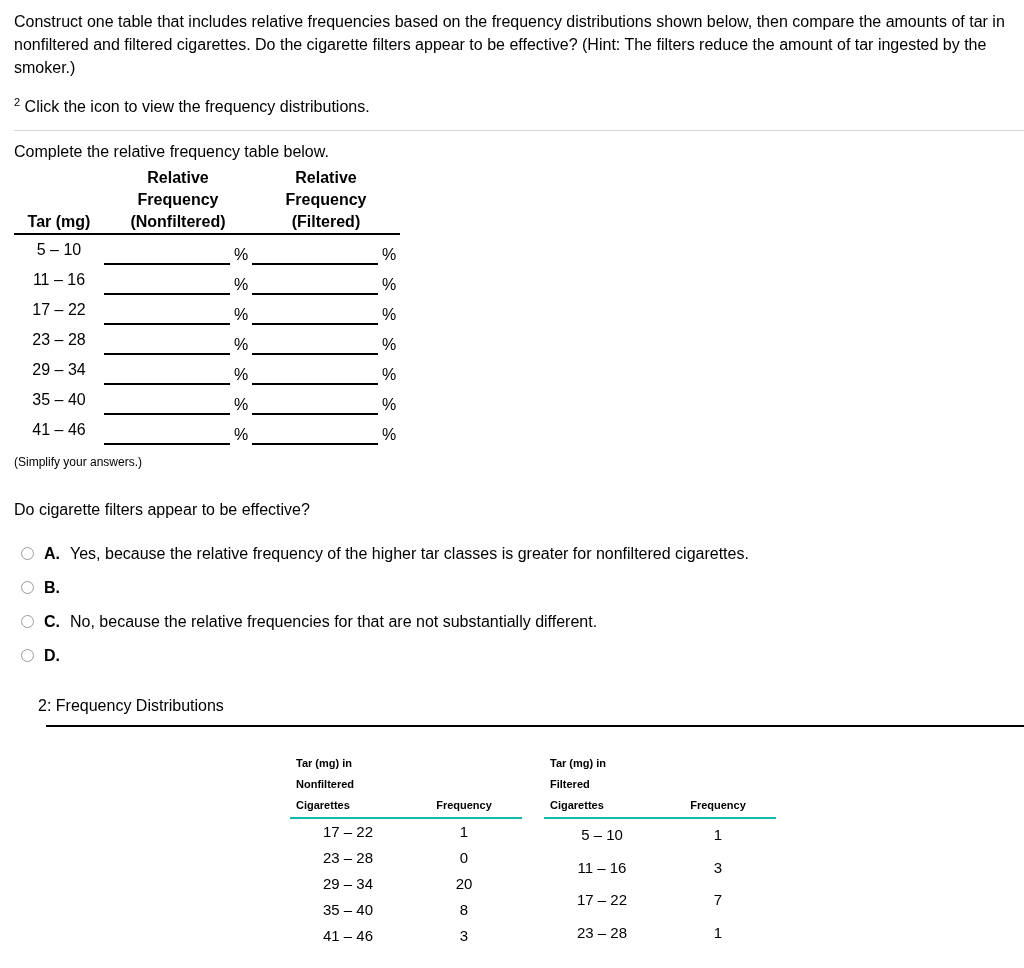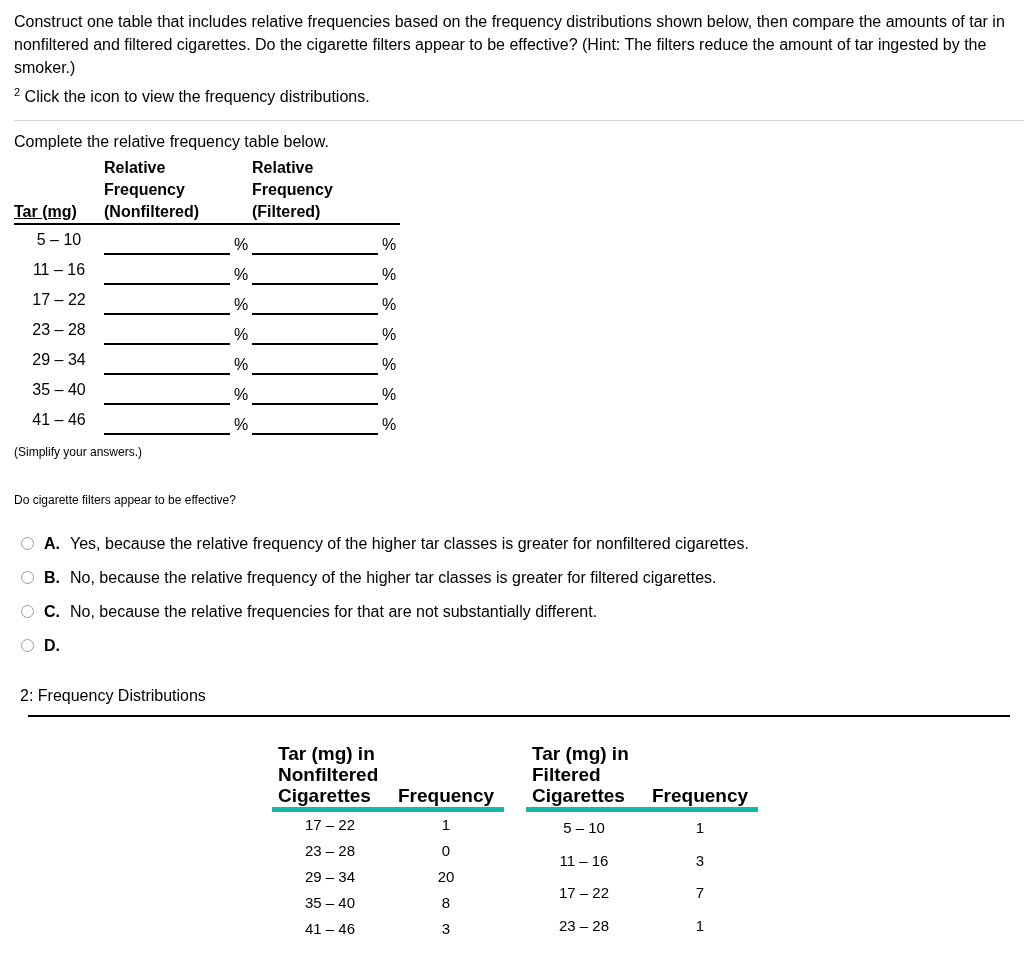"2 Click the icon to" .icon-note { margin: 6px 0 0 0 -> 16px 0 0 0 }
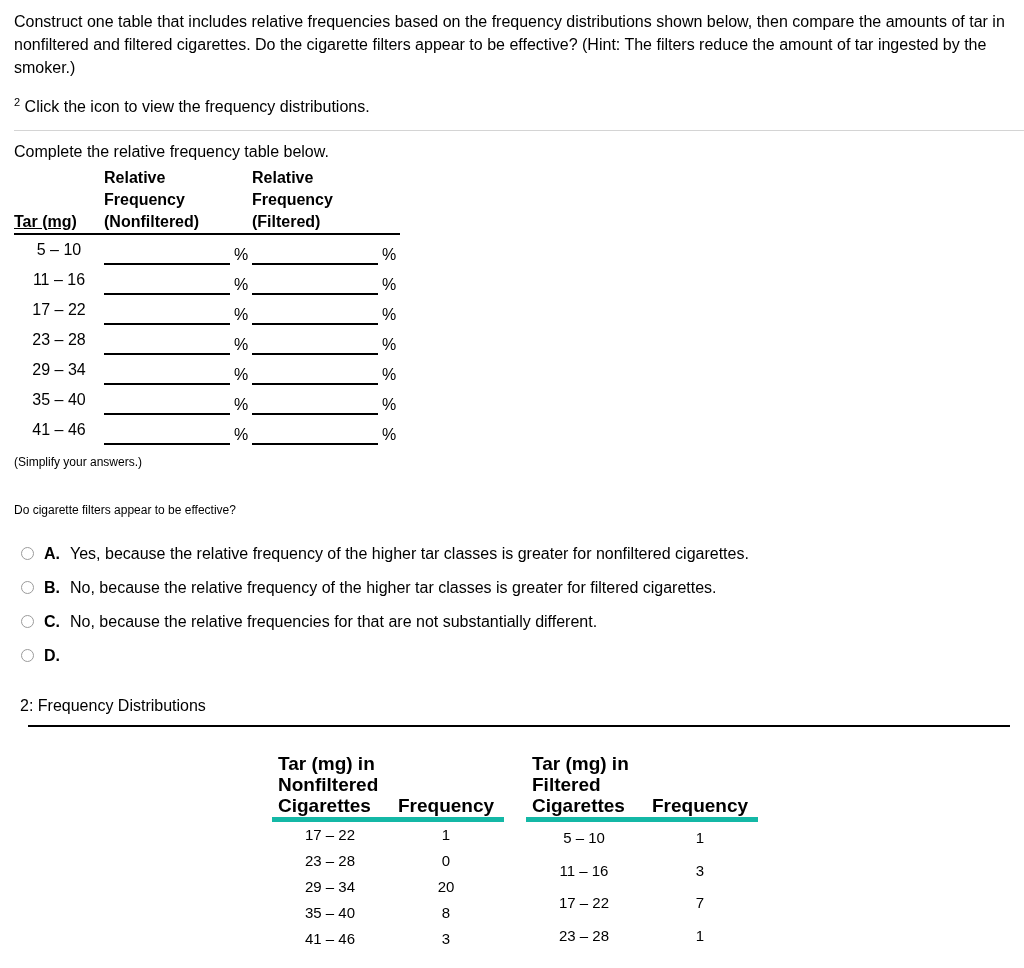"Relative" .rf-head-cell { text-align: left -> center }
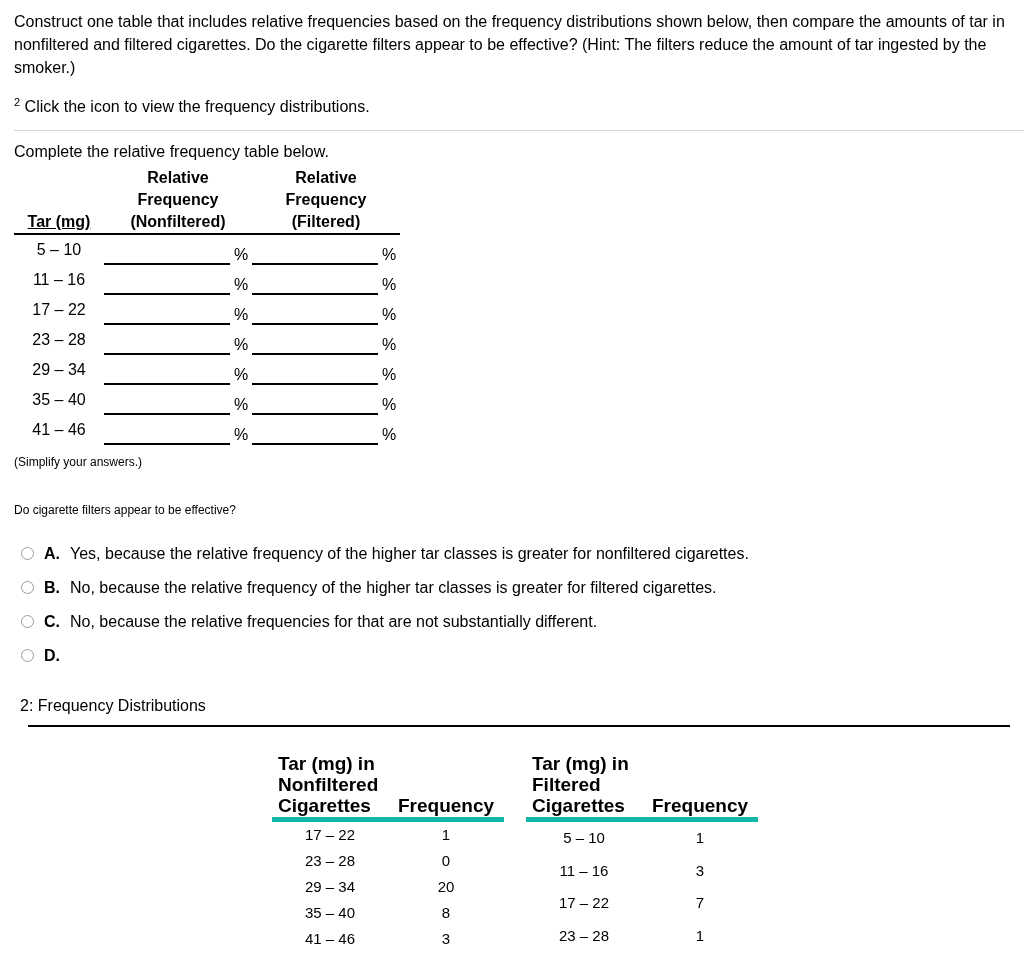"Tar (mg)" .rf-head-tar { text-decoration: underline -> none }
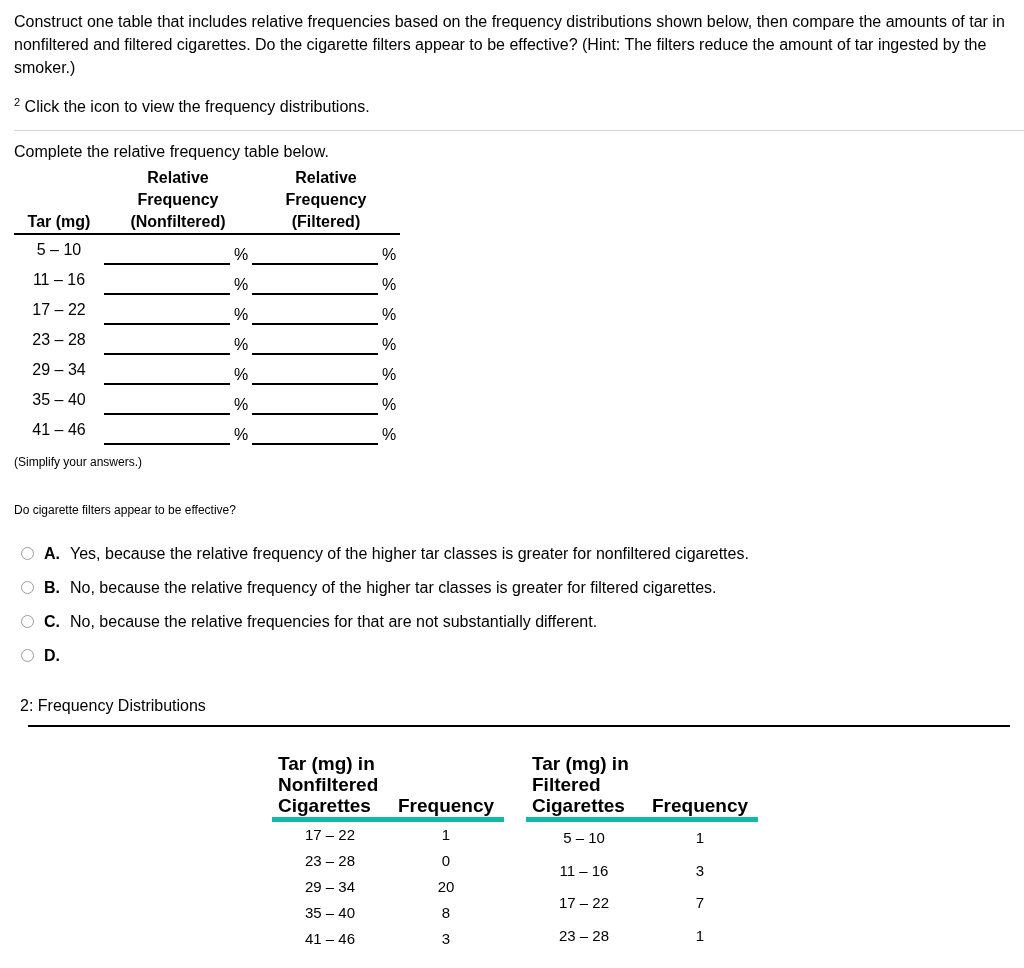"Do cigarette filters appear to" .question-line { font-size: 12px -> 16px }
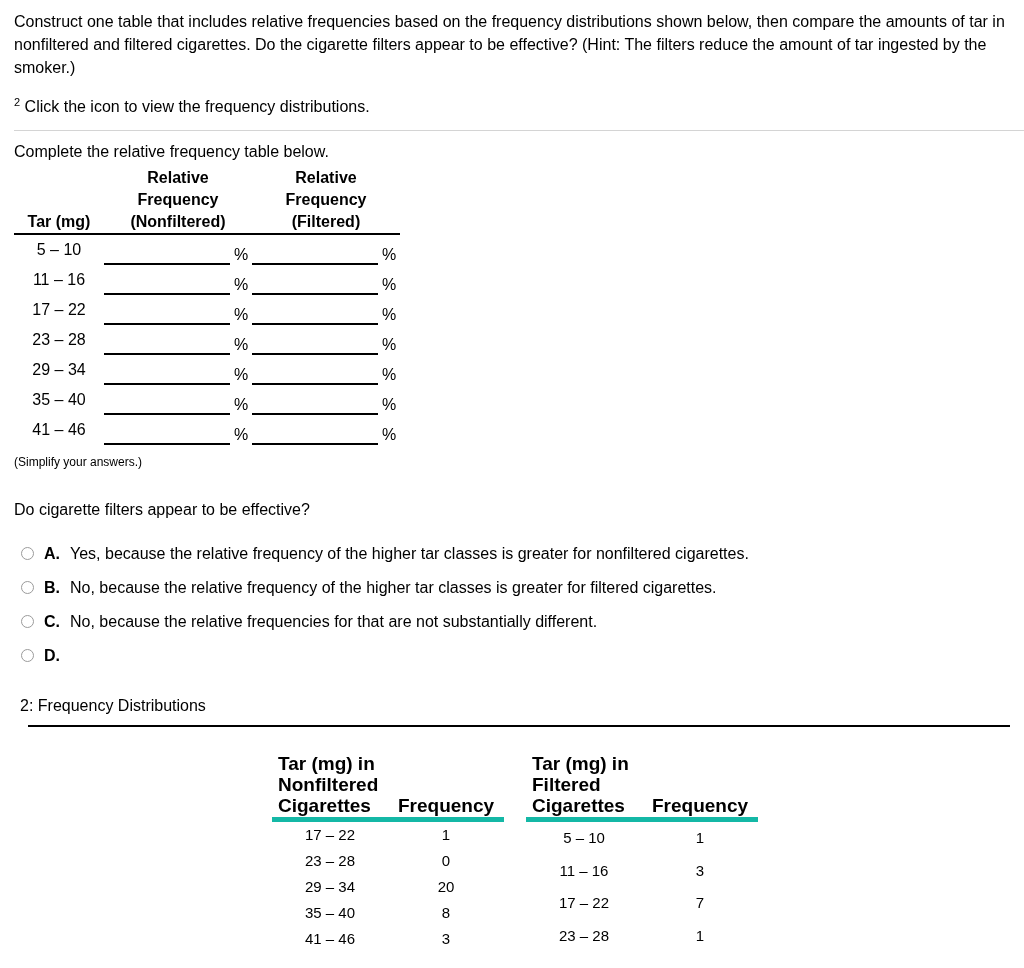"No, because the relative frequency" span.choice-text { html: <span>No, because the relative frequency of the higher tar classes is greater for filtered cigarettes.</span> -> none }
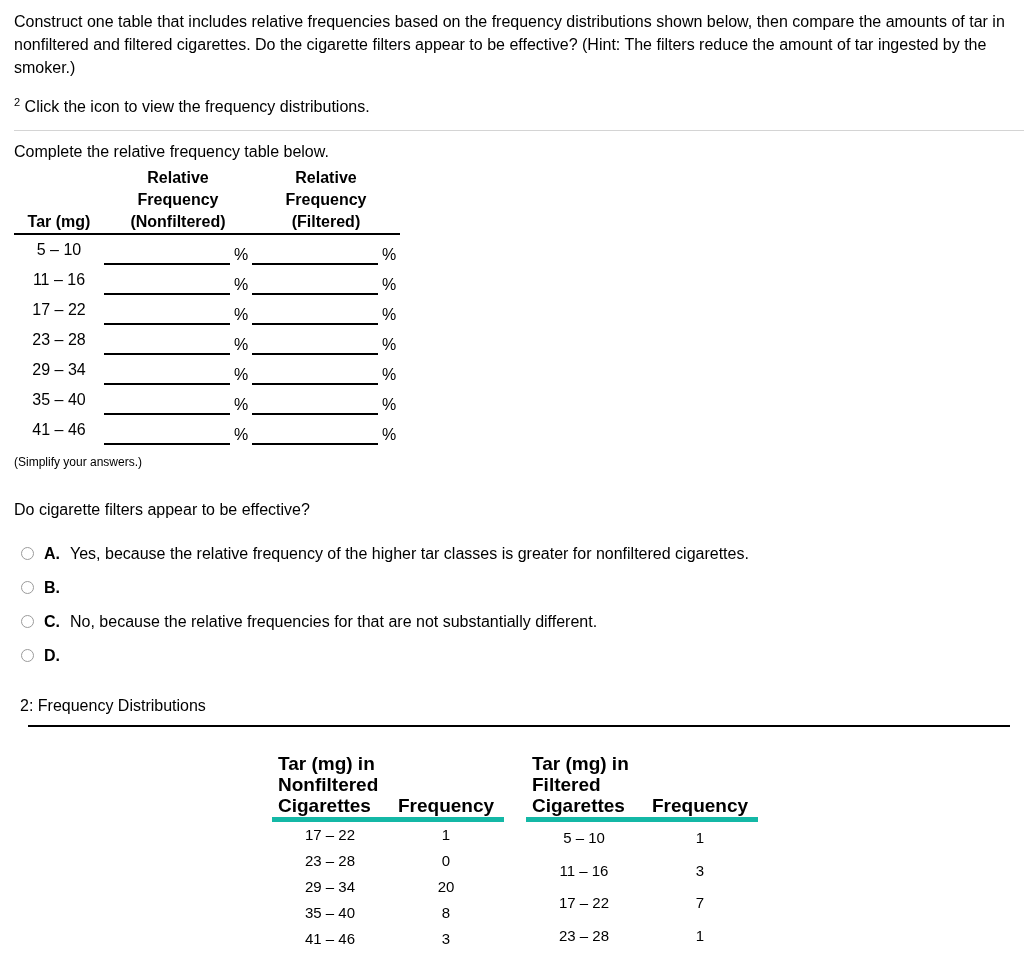"2: Frequency Distributions" .attach { padding: 0 14px -> 0 32px }
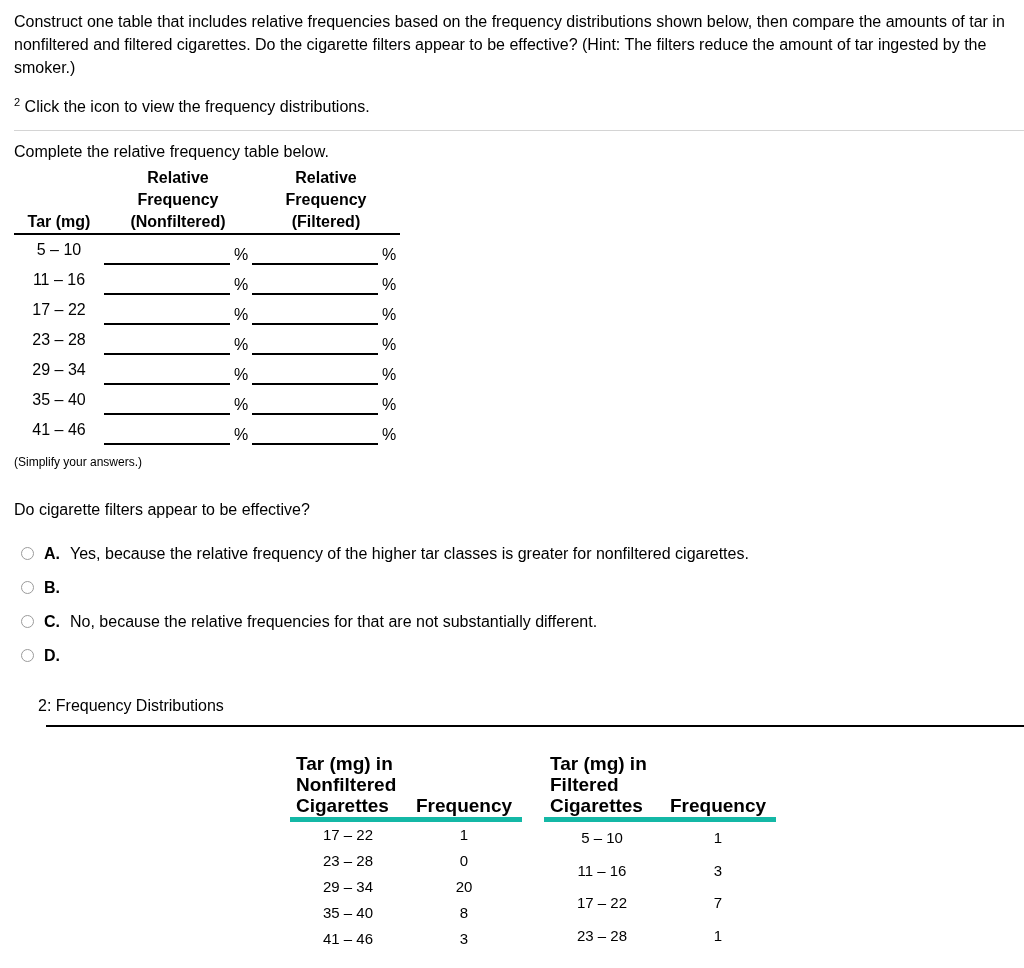"Tar (mg) in" .fq-head { border-bottom: 5px solid #14b8a6 -> 2px solid #14b8a6; font-size: 19px -> 11px }
